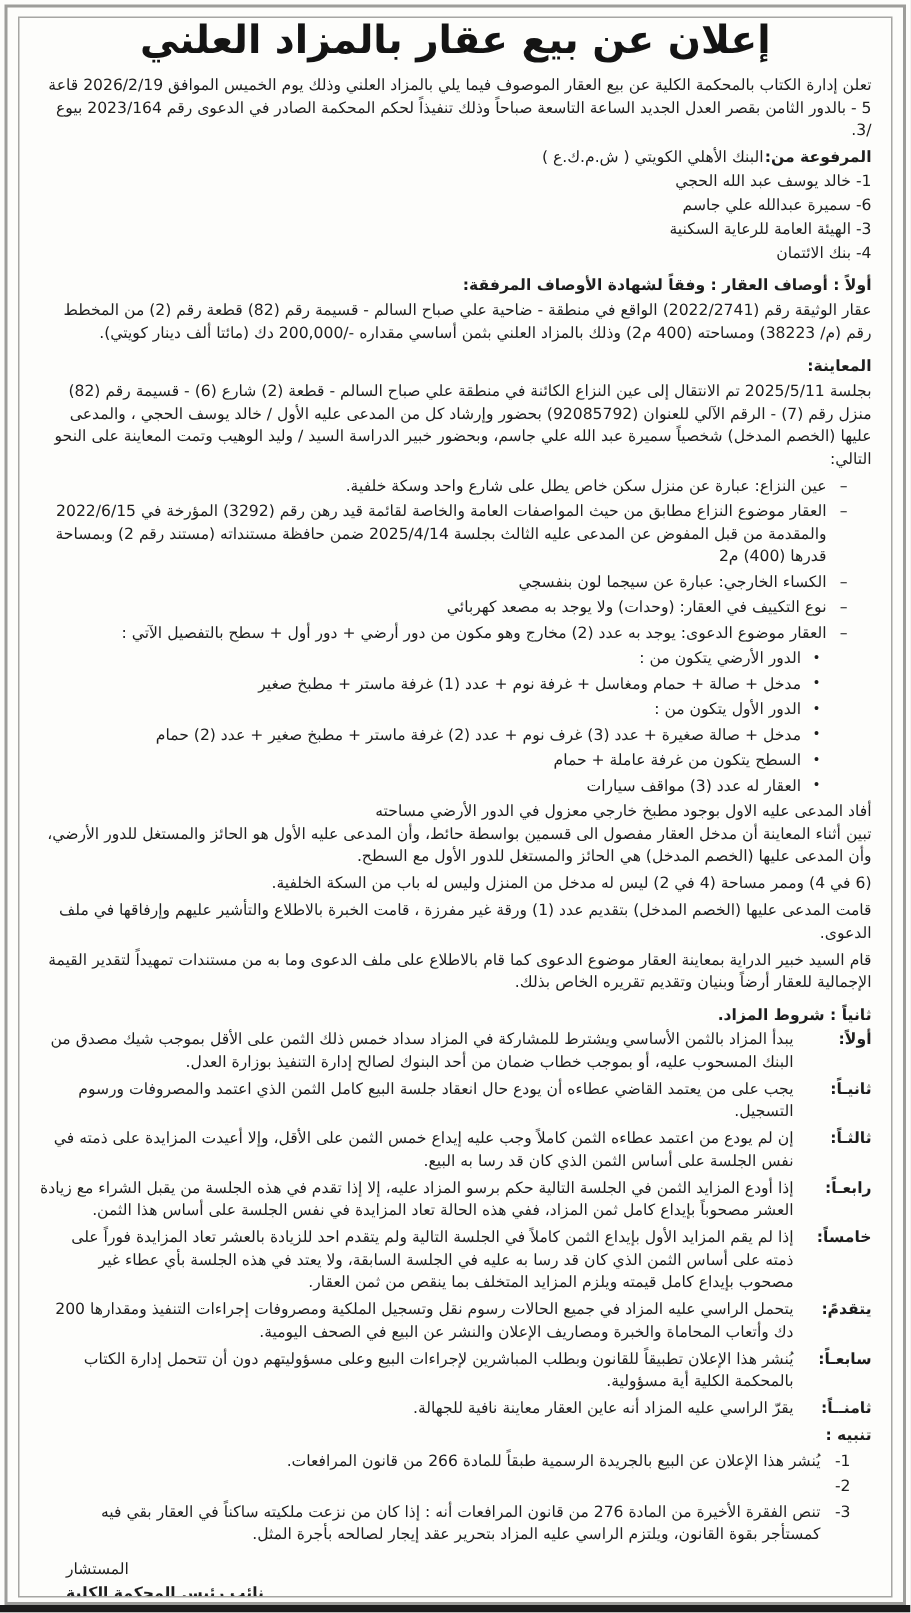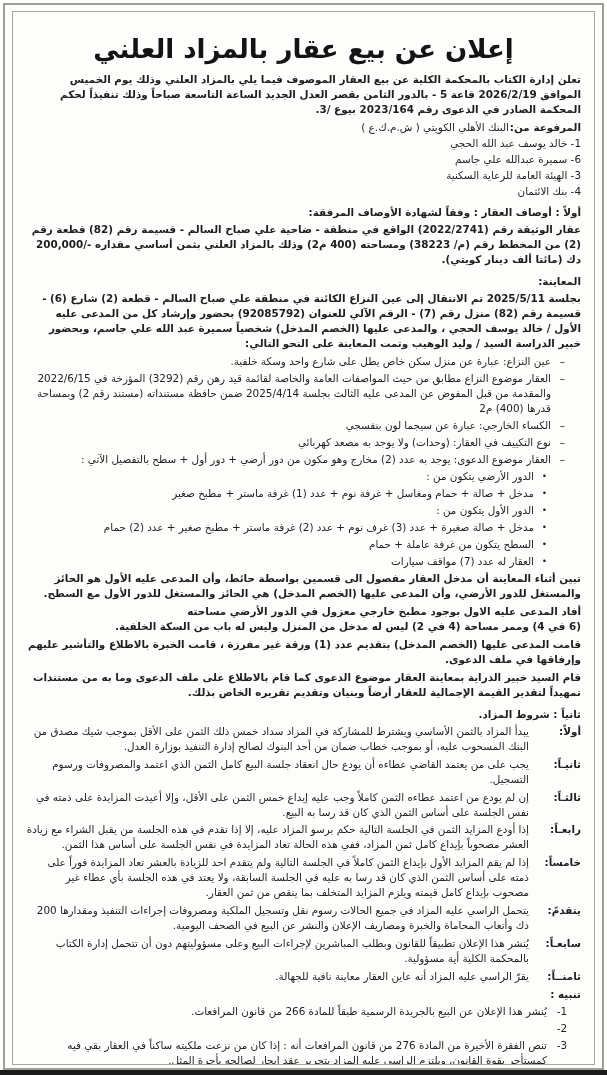"إعلان عن بيع عقار بالمزاد" .frame-inner { justify-content: none -> center; padding: 20px 13px 4px 13px -> 8px 13px 4px 13px }
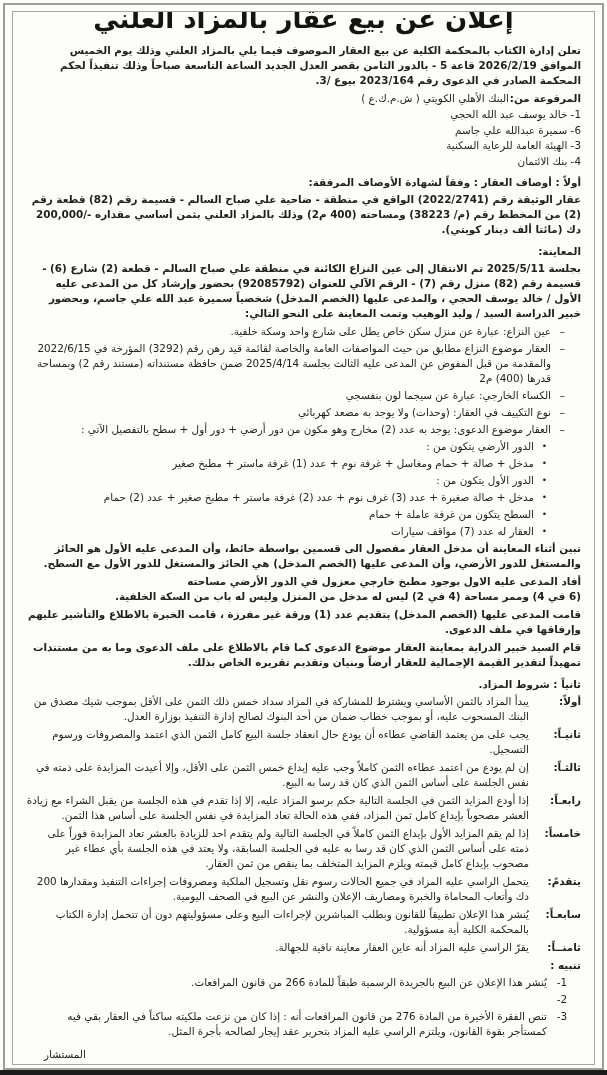"تعلن إدارة الكتاب بالمحكمة الكلية" p { font-weight: bold -> none }
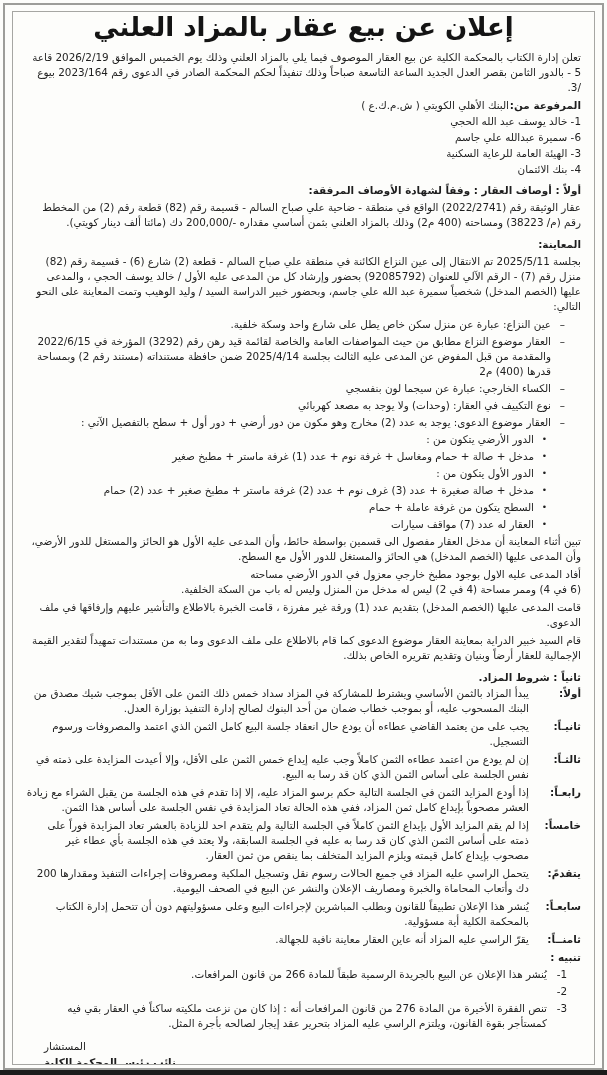"العقار له عدد (7) مواقف" span { text: 7 -> 3 }
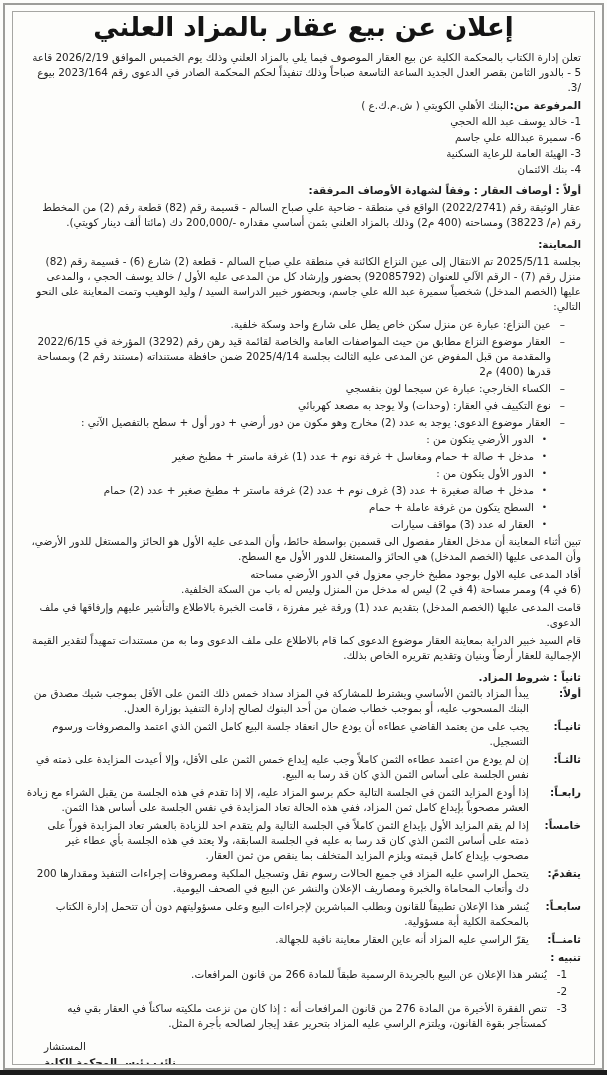"تبين أثناء المعاينة أن مدخل" p { order: before "أفاد المدعى عليه الاول بوجود" -> after "أفاد المدعى عليه الاول بوجود" }
